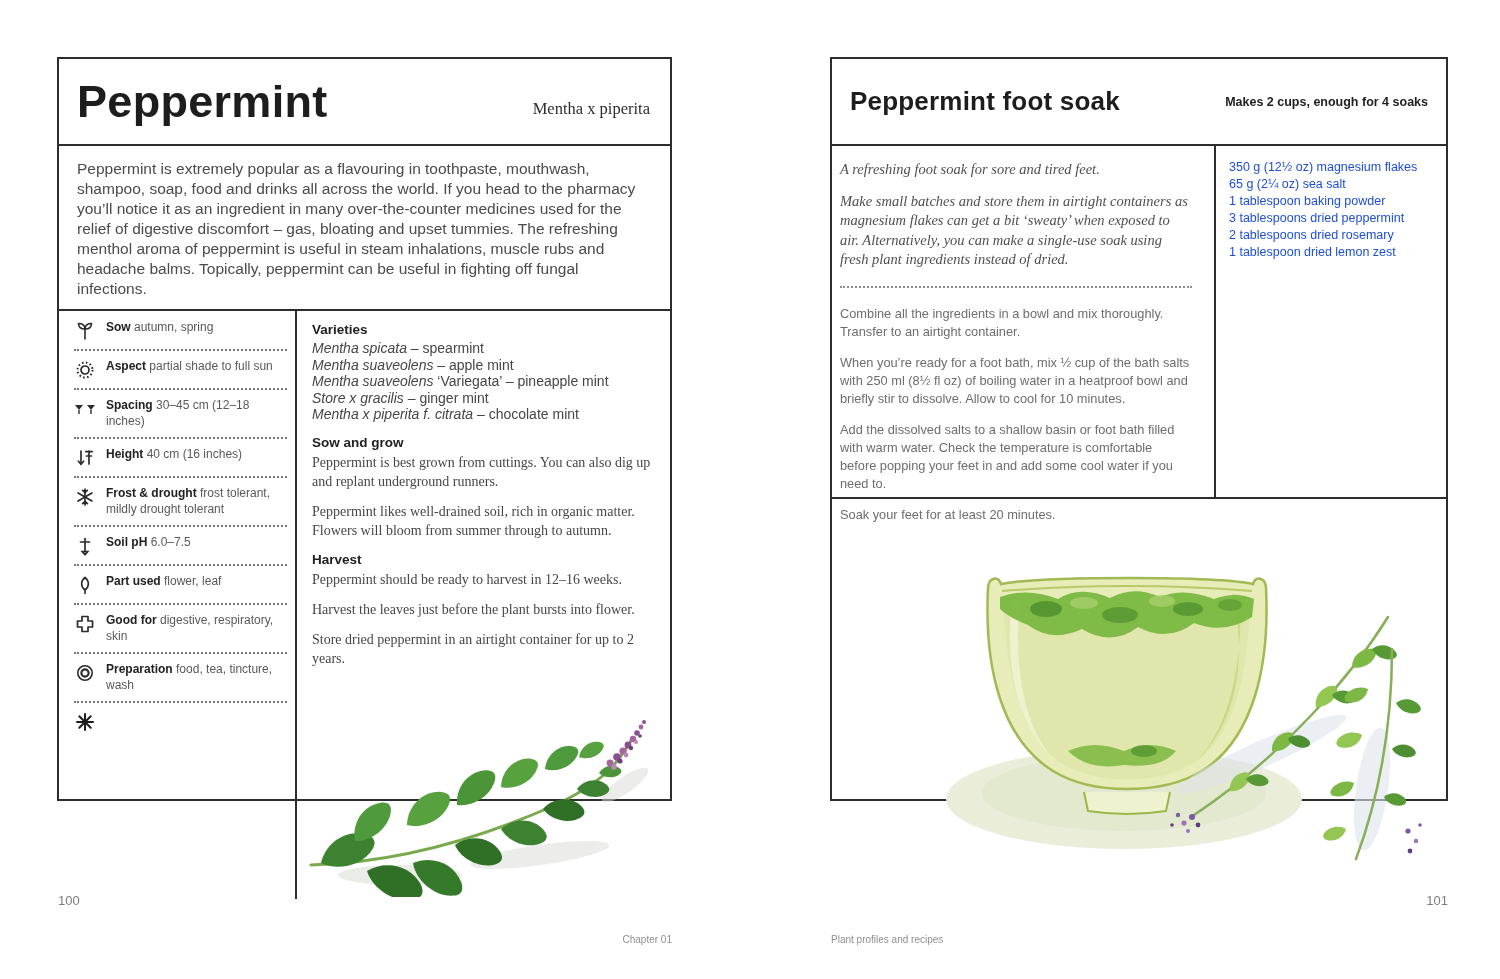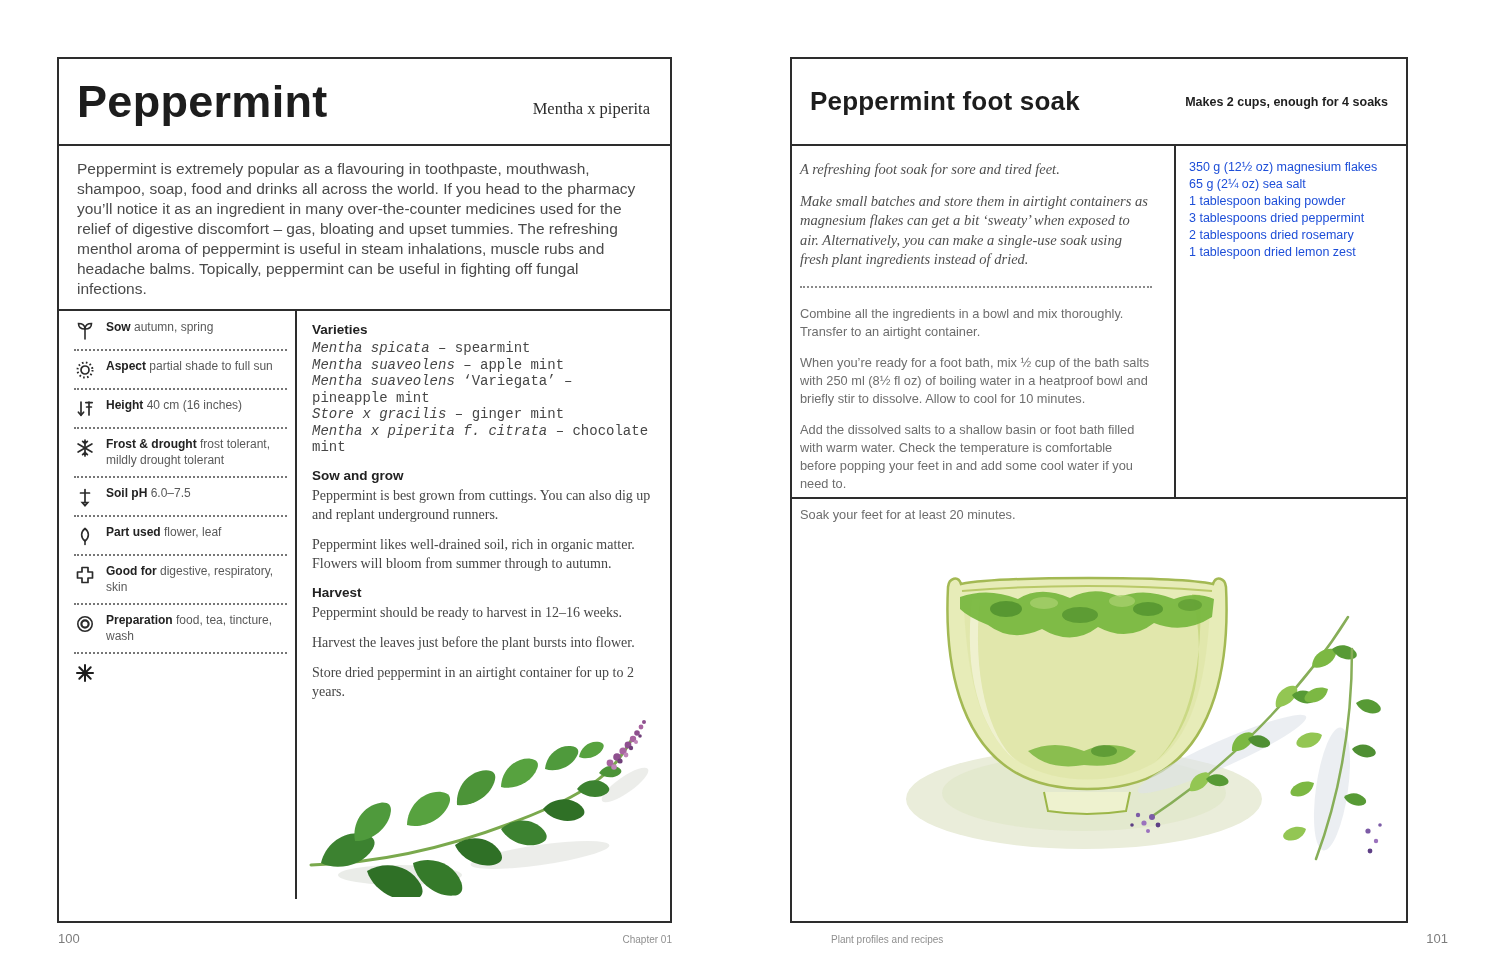"Peppermint" .page { height: 866px -> 744px }
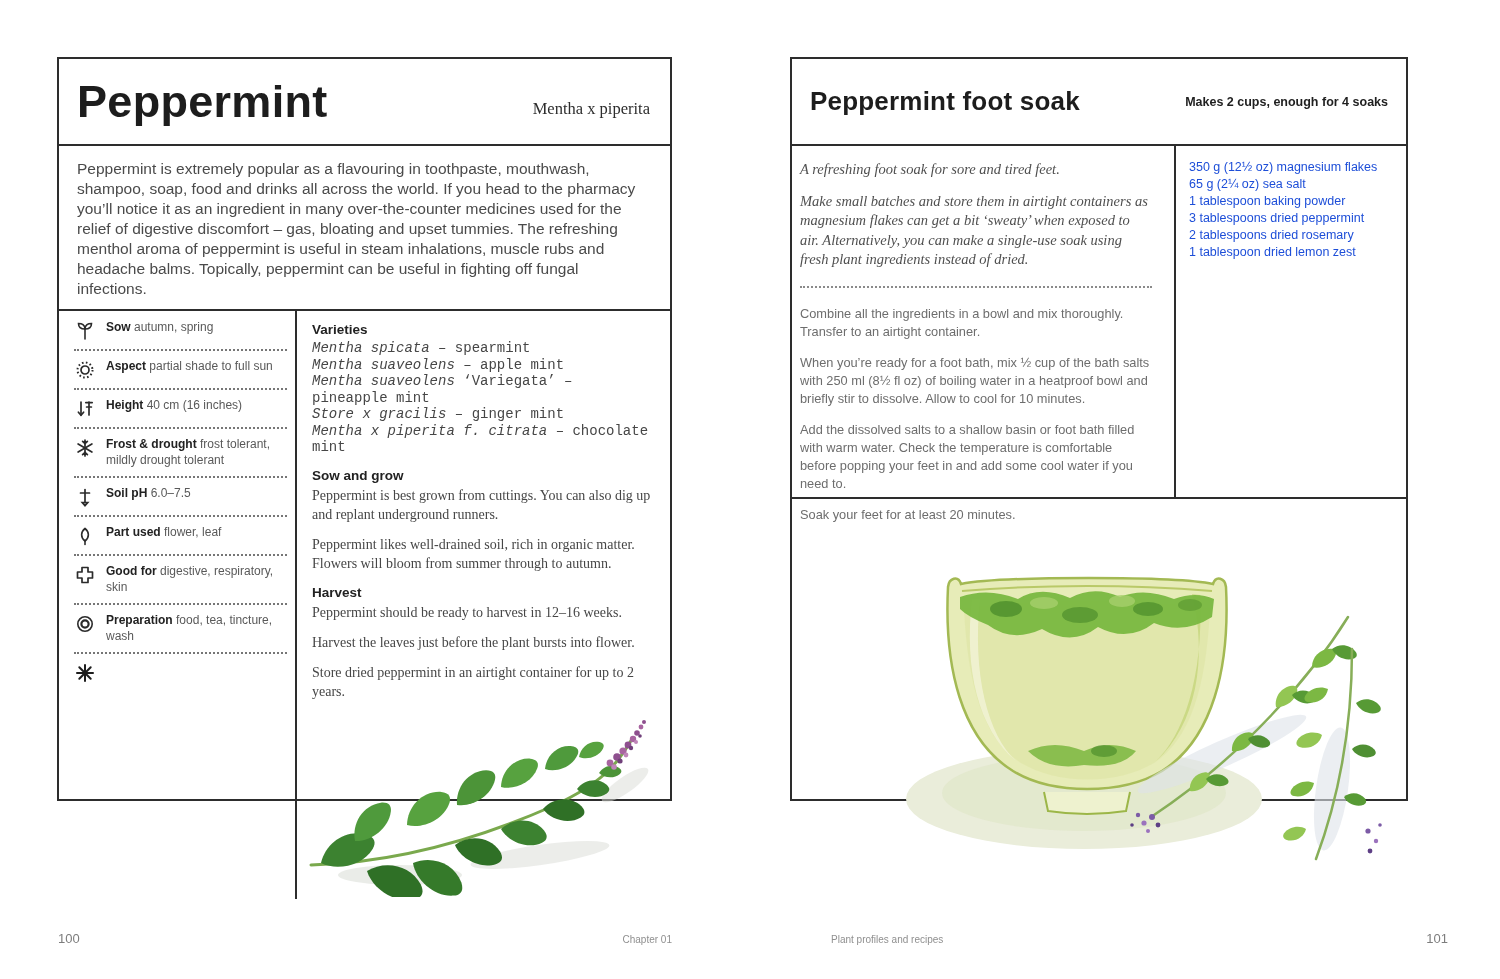"Peppermint foot soak" .page-right { left: 790px -> 830px }
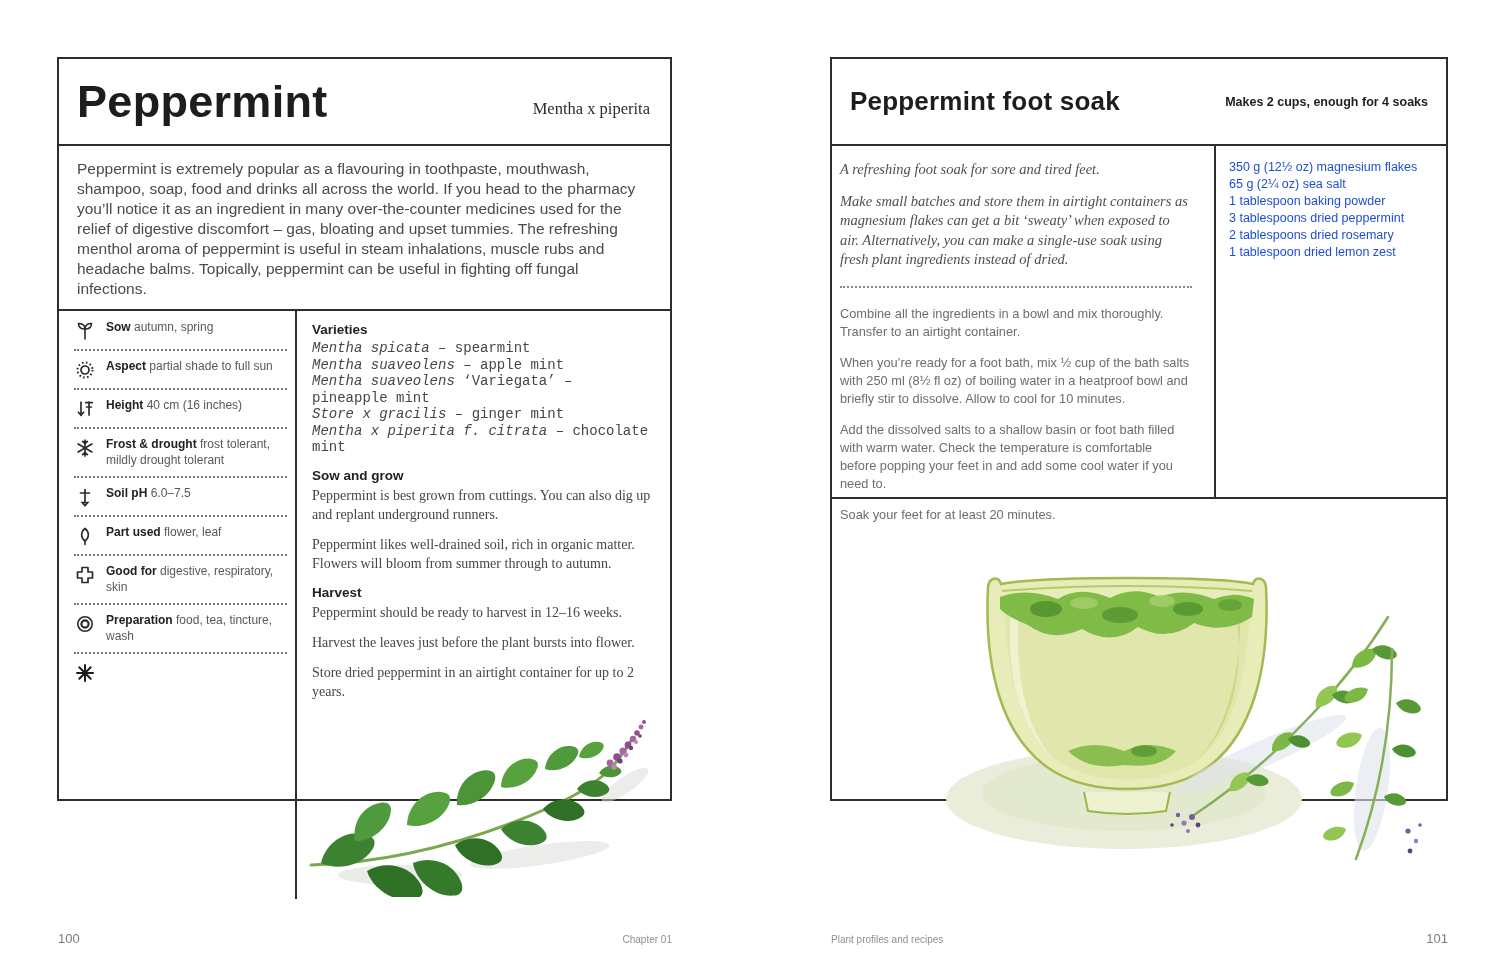"Mentha spicata – spearmint" .variety { font-family: Liberation Mono, monospace -> Liberation Sans, sans-serif }
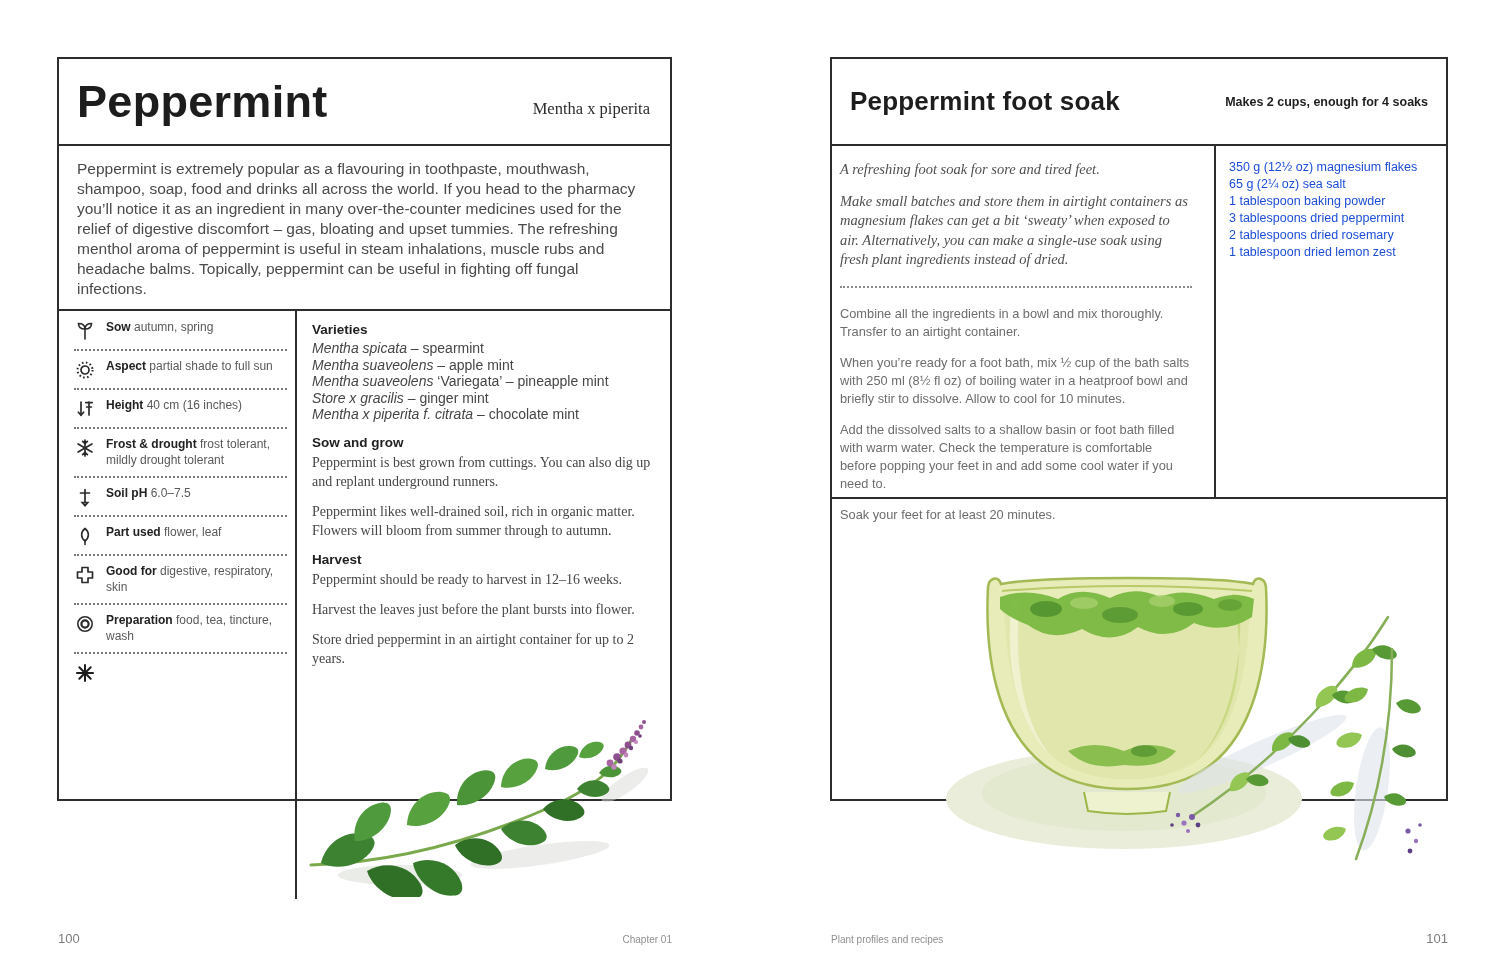"Spacing 30–45 cm (12–18 inches)" div.attr-row { html: none -> <div> <span> <svg> <g> <path></path> <path></path> </g> <g> <path></path> <path></path> </g> </svg> </span> <span><b>Spacing</b><span> 30–45 cm (12–18 inches)</span></span> </div> }
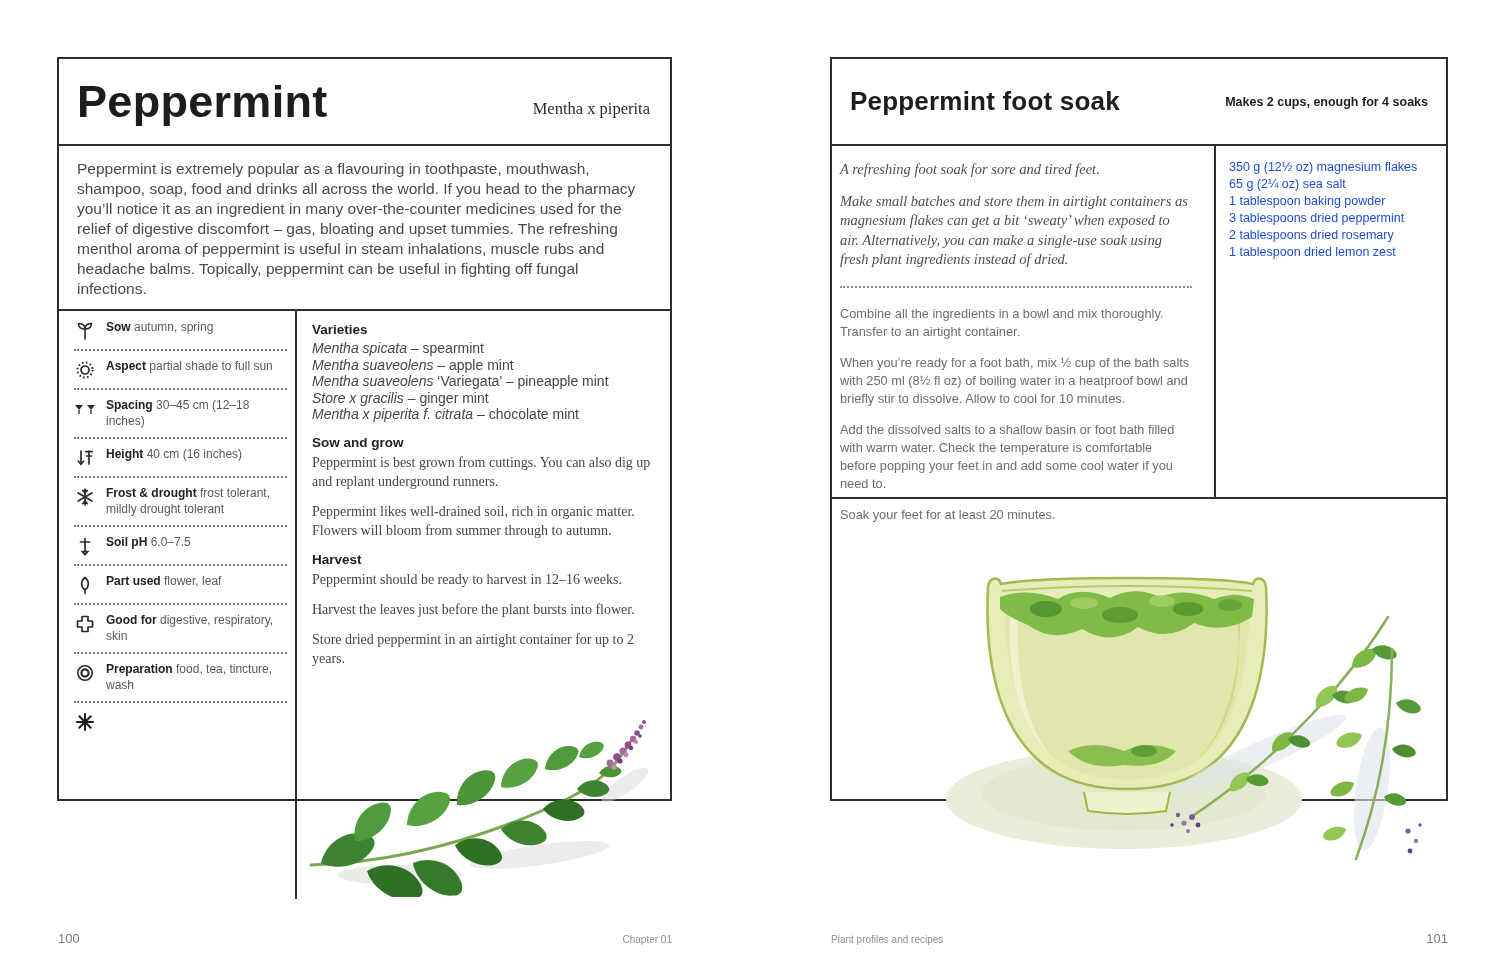"100" .f-num { top: 931px -> 893px }
